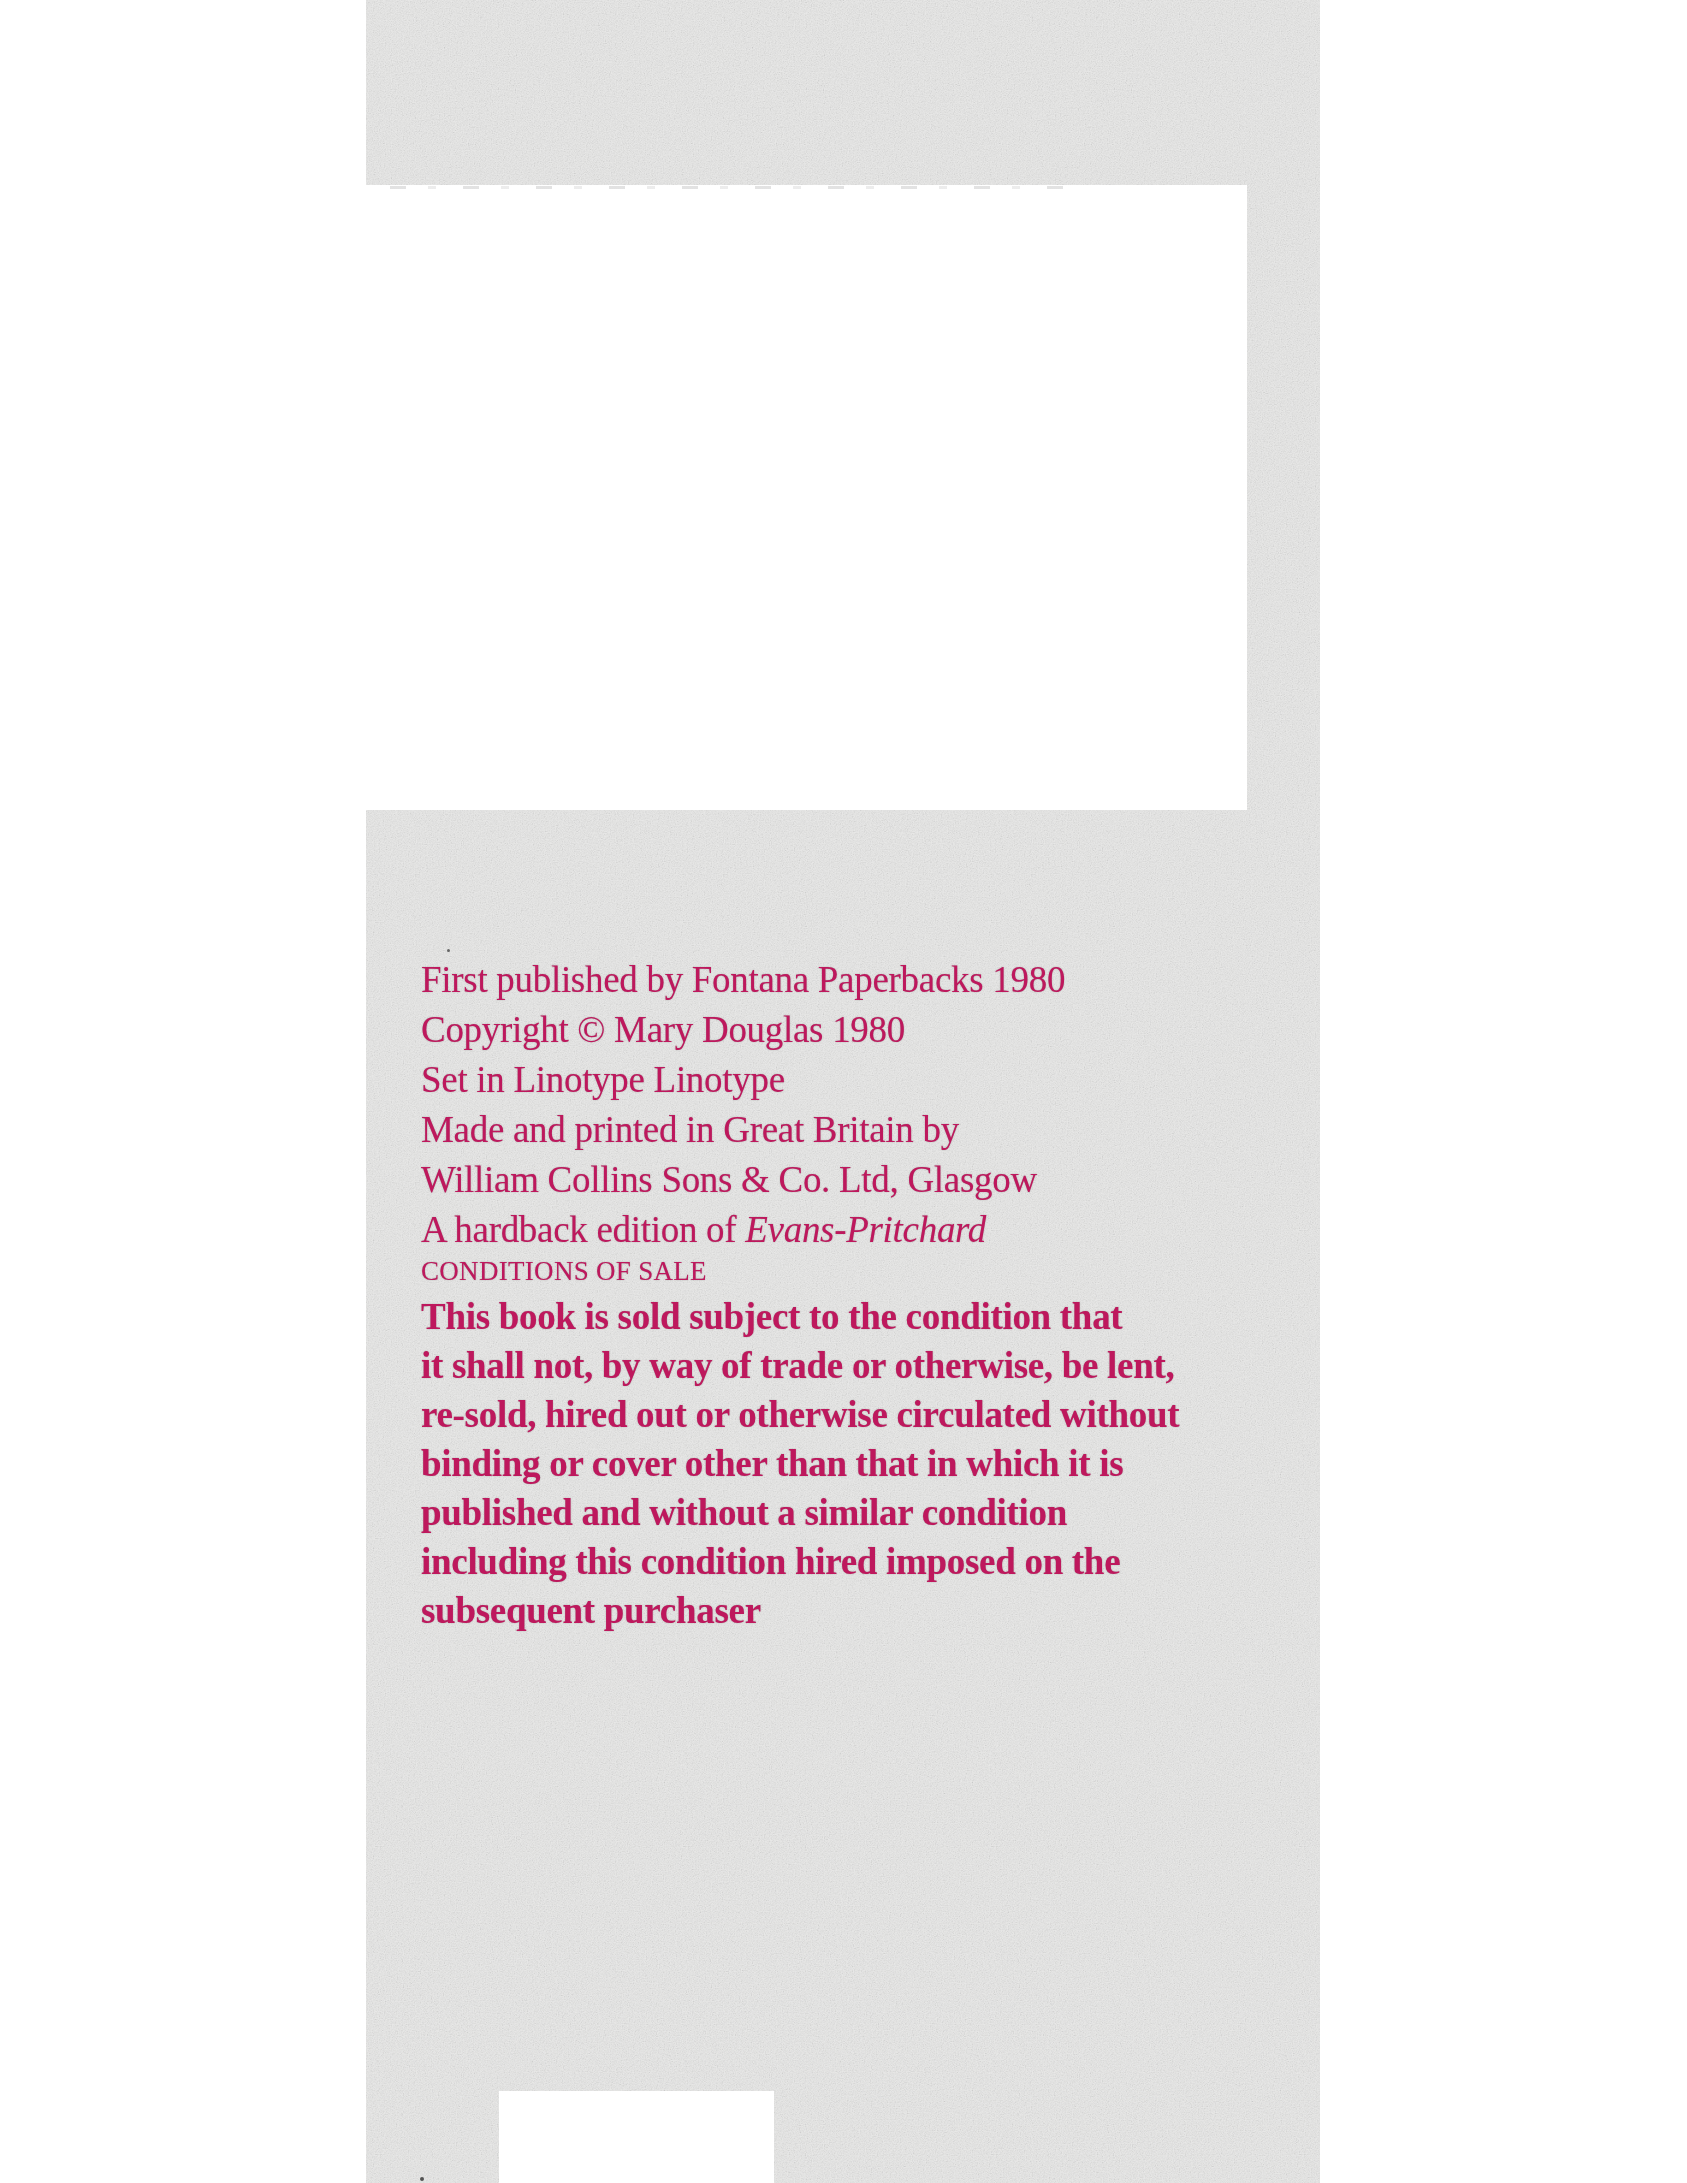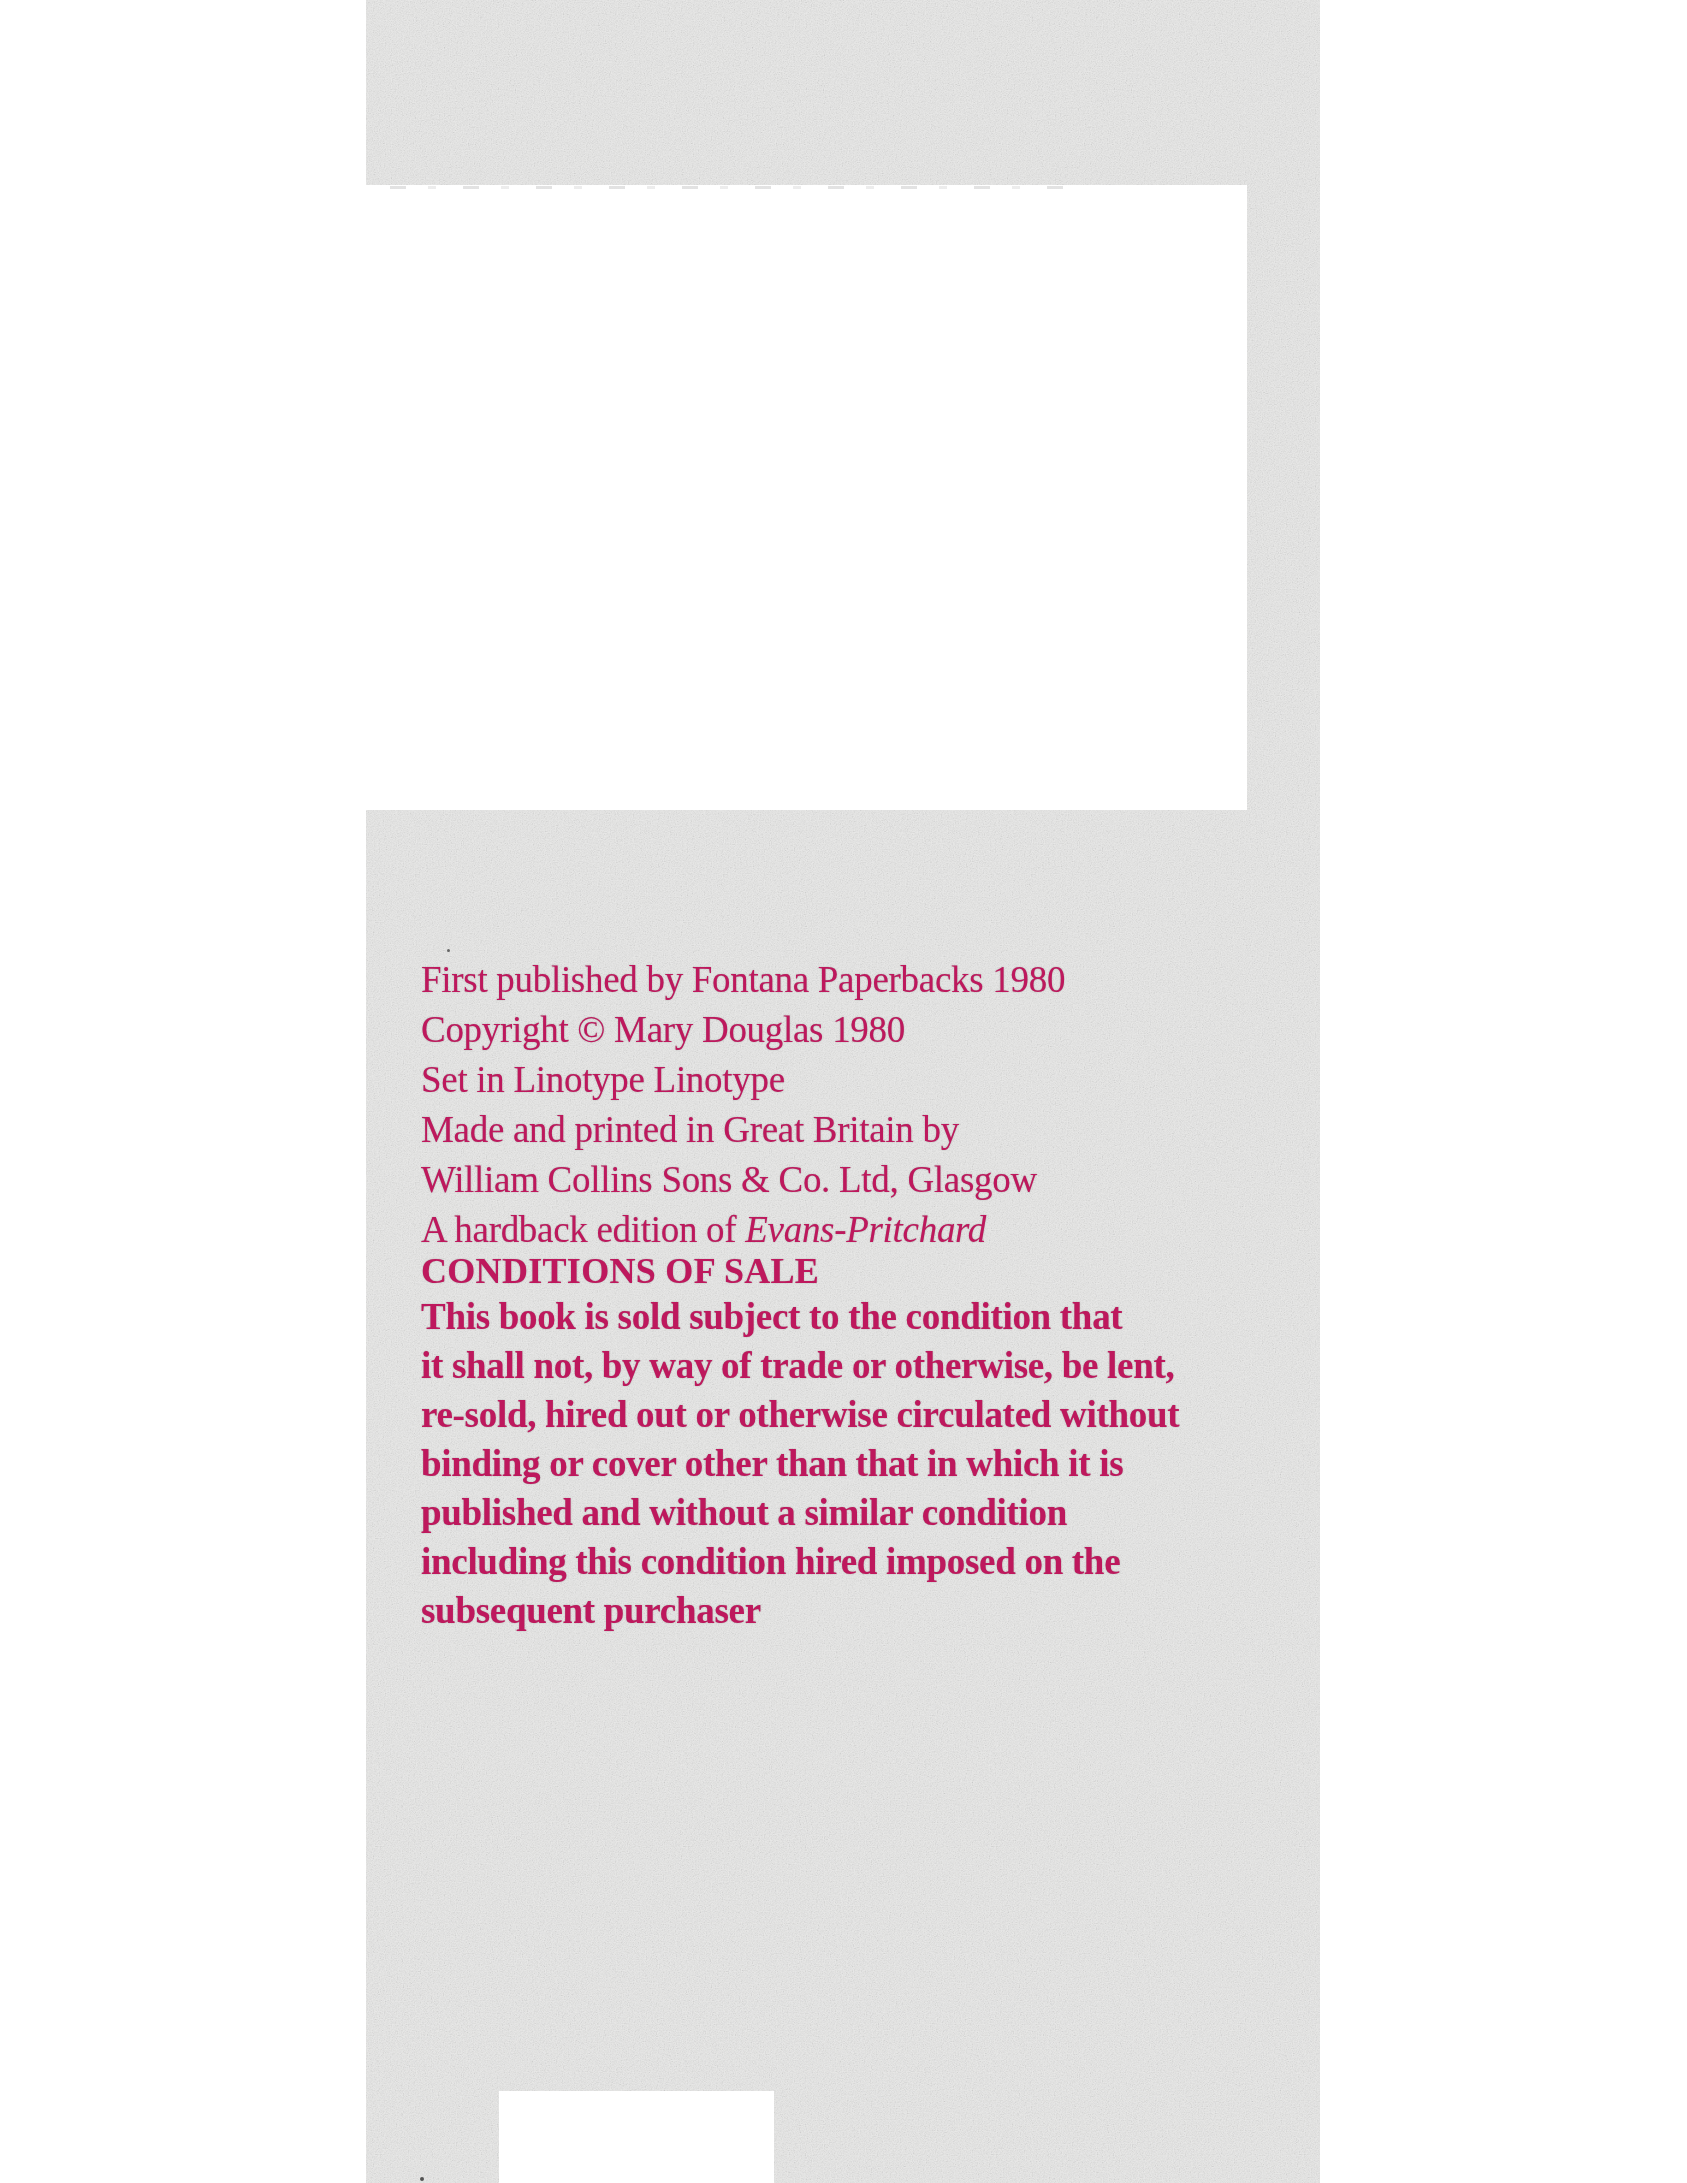"CONDITIONS OF SALE" .heading { font-size: 36px -> 27px; font-weight: bold -> normal }
